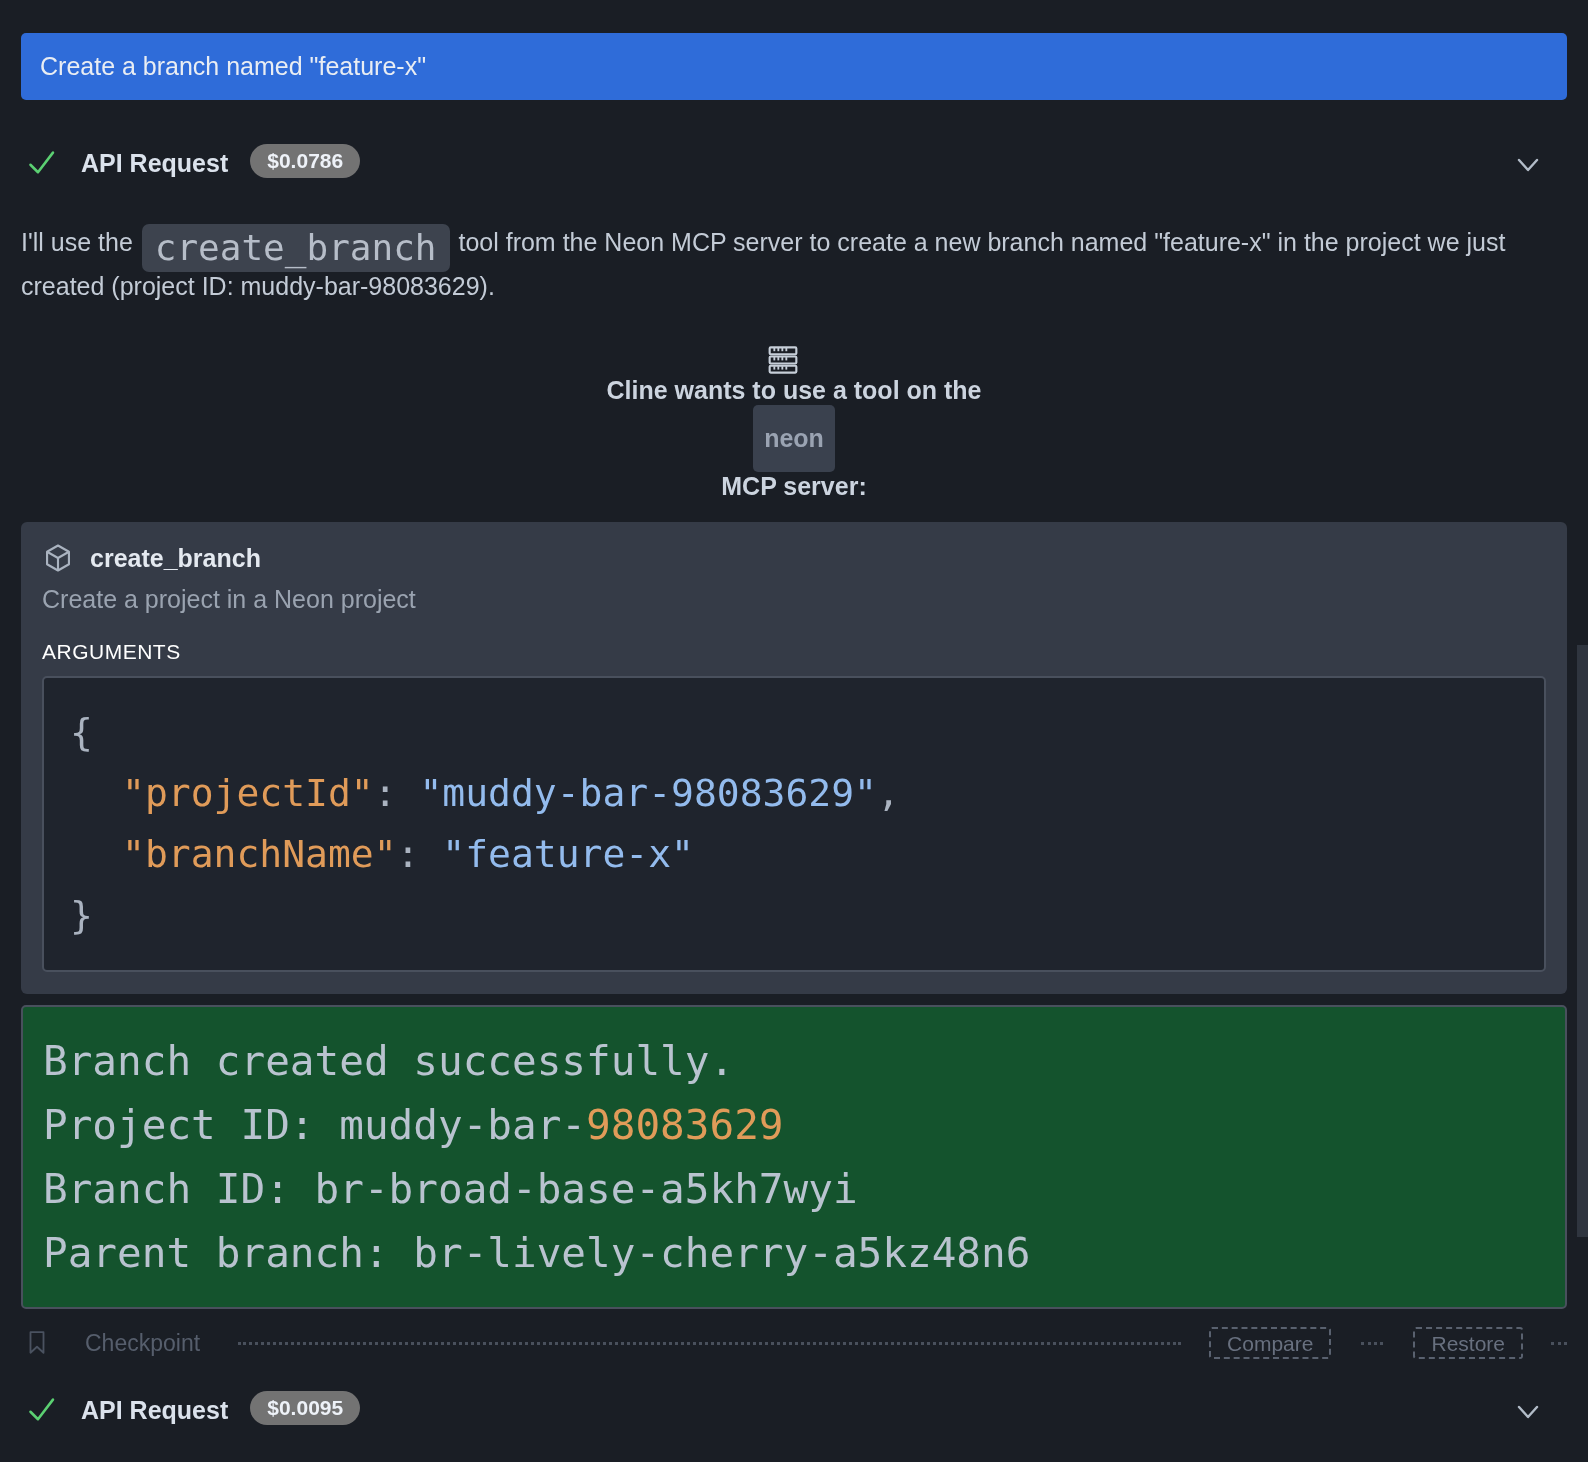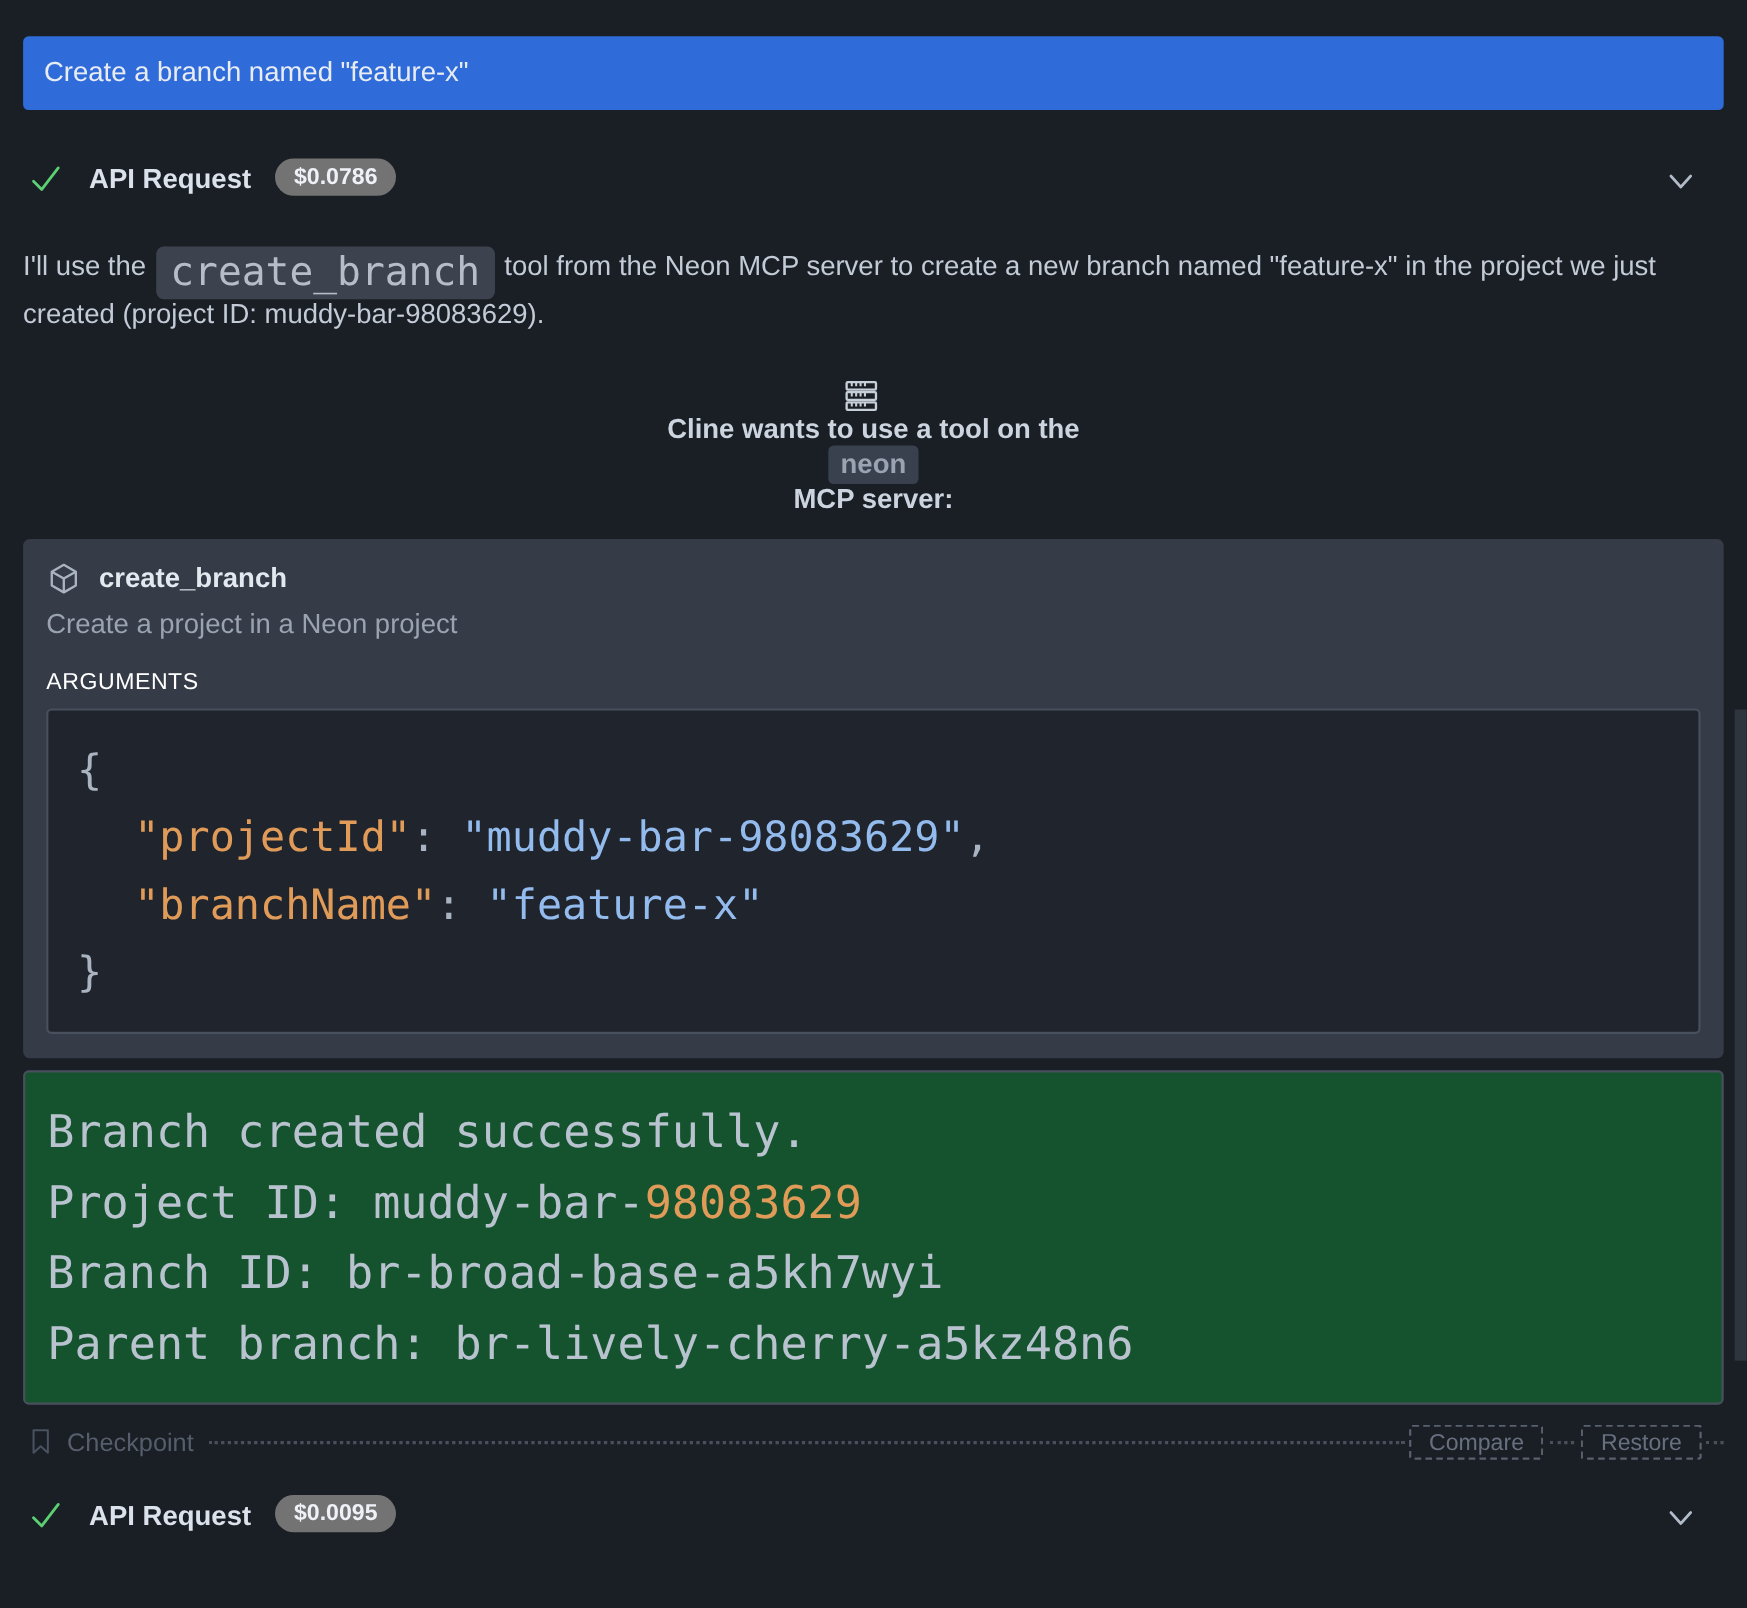"neon" .neon-badge { padding: 3px 11px -> 19px 11px }
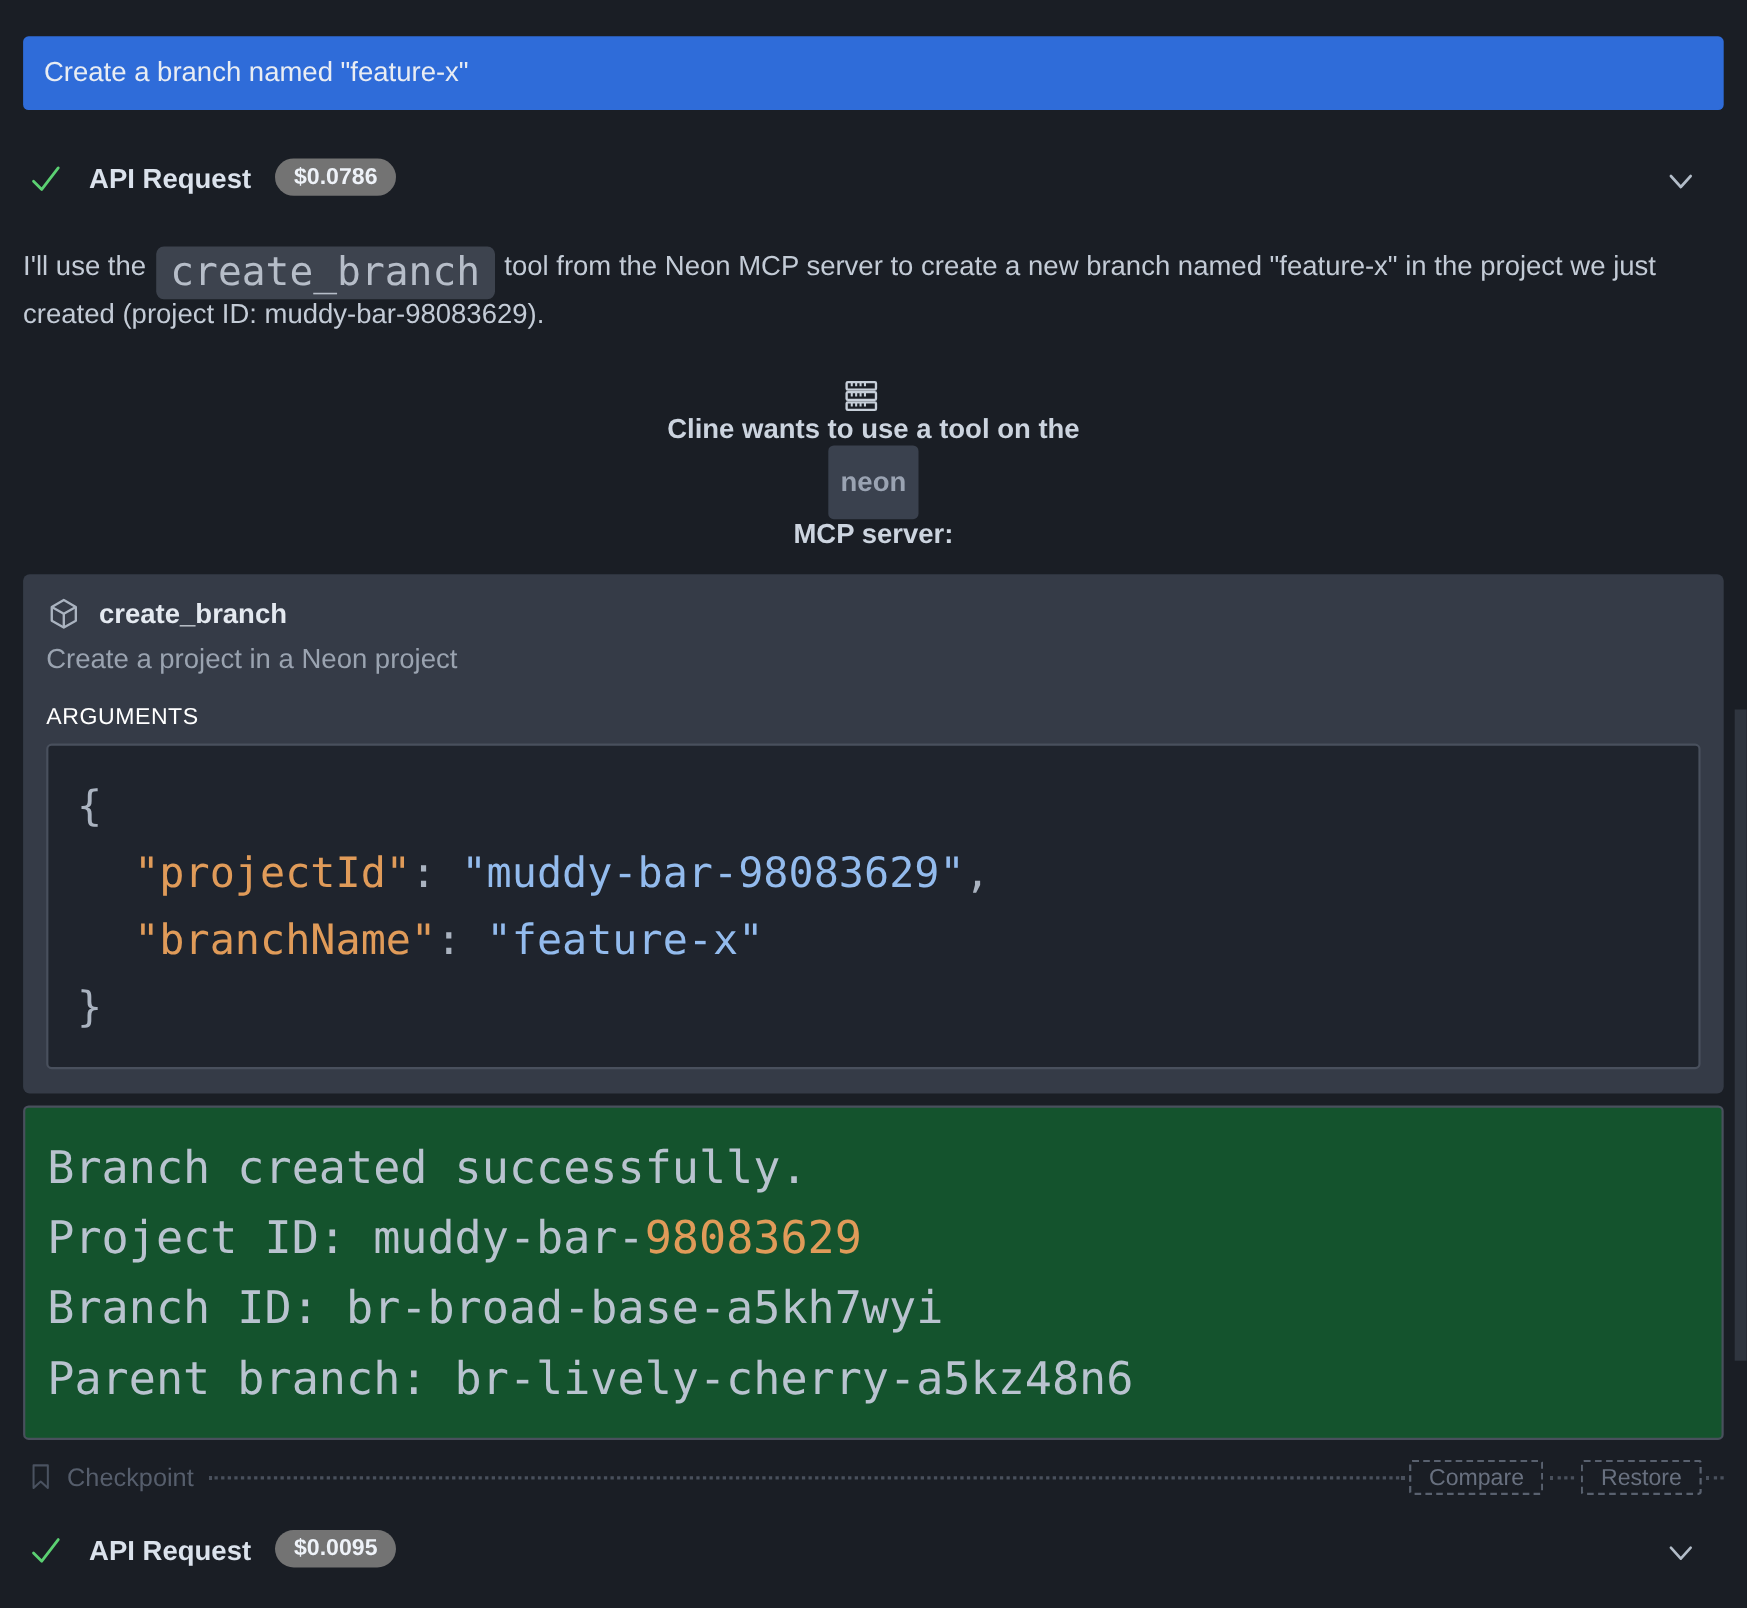"Checkpoint" .checkpoint-row { gap: none -> 24px }
